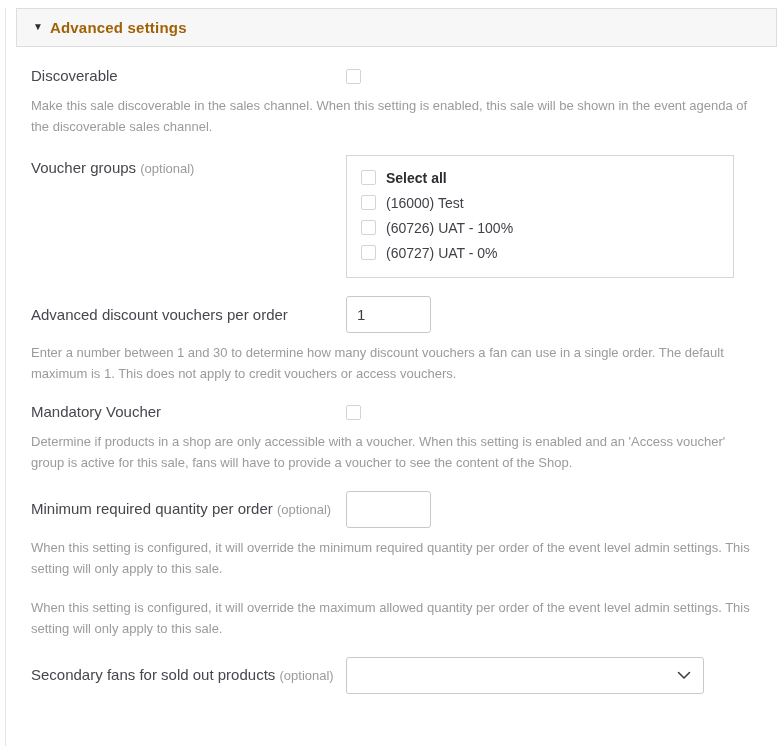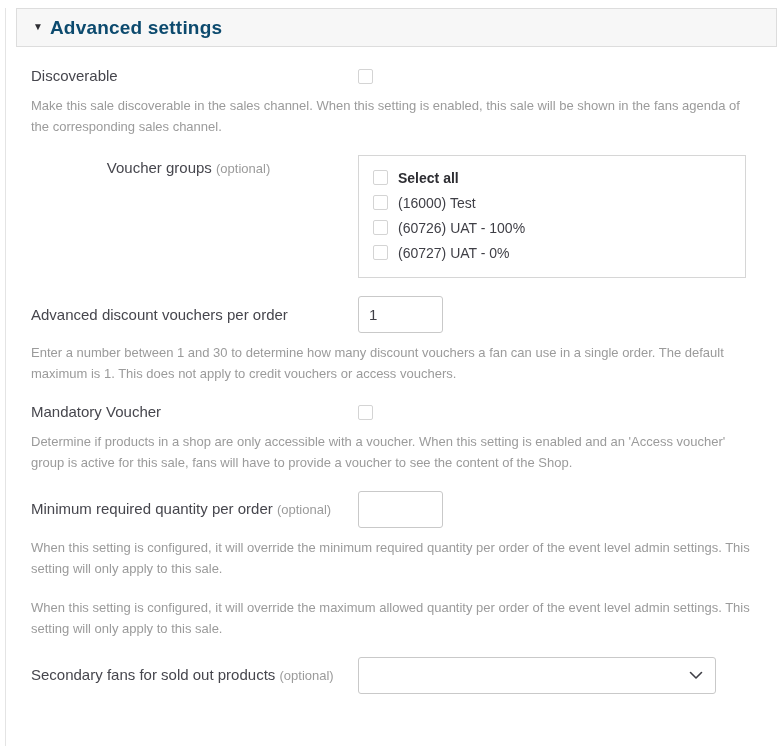"Advanced settings" .section-header .title { color: #0c4a6e -> #a16207; font-size: 19px -> 15px }
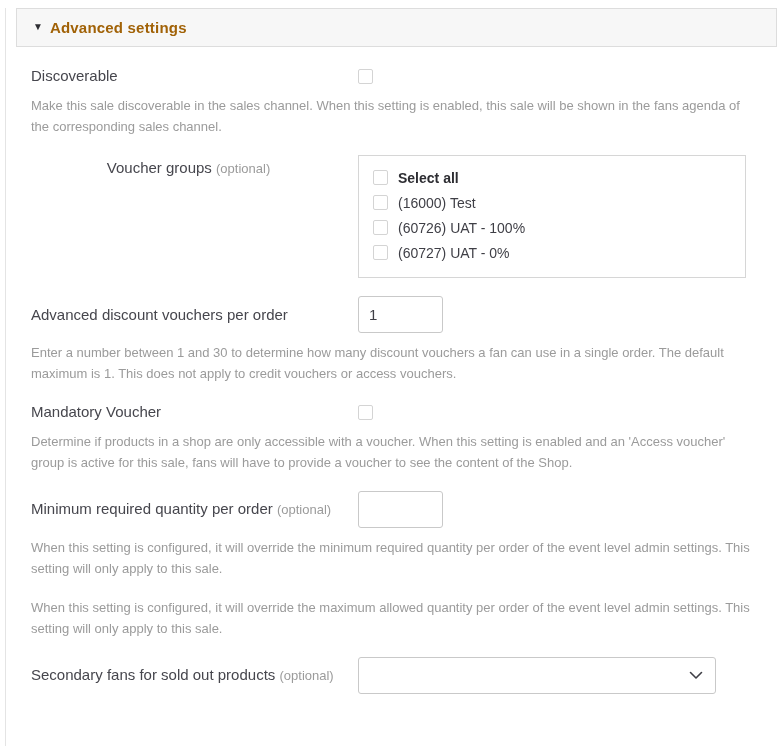"Discoverable" .row { gap: 12px -> none }
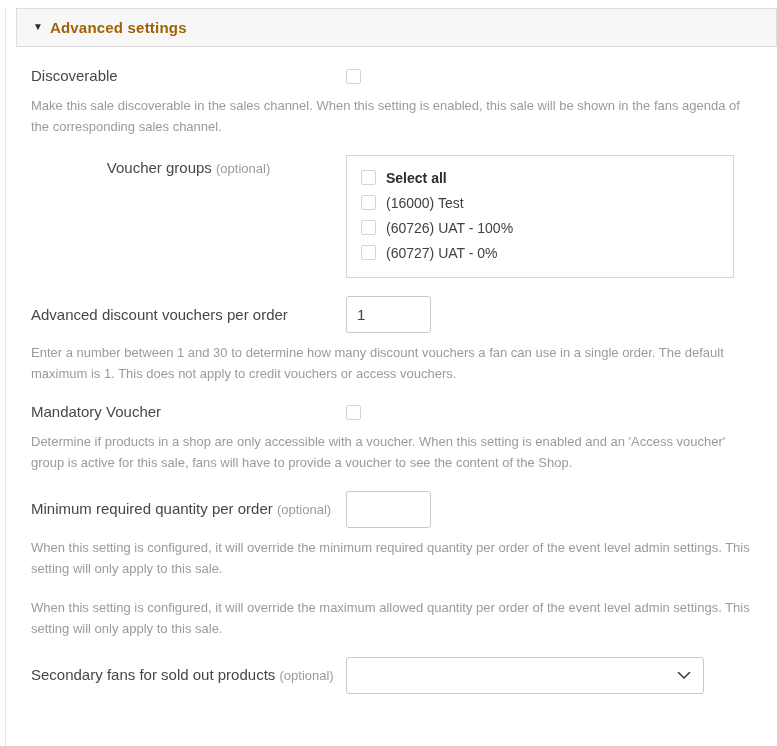"Make this sale discoverable in" div.help { text: fans agenda of the corresponding -> event agenda of the discoverable }
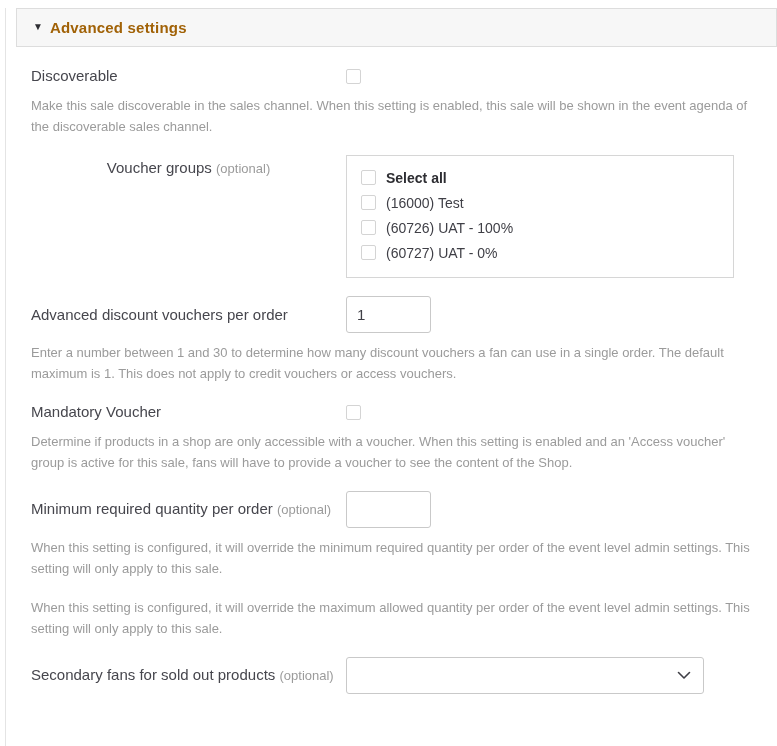"Voucher groups (optional)" .row.top-align { text-align: center -> none }
